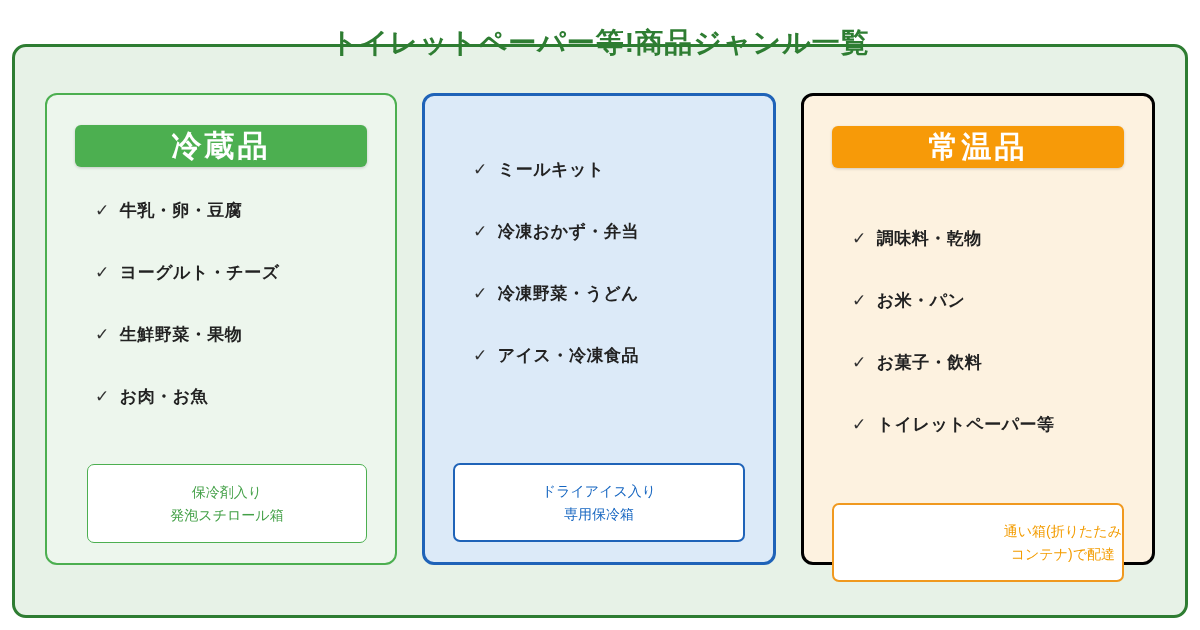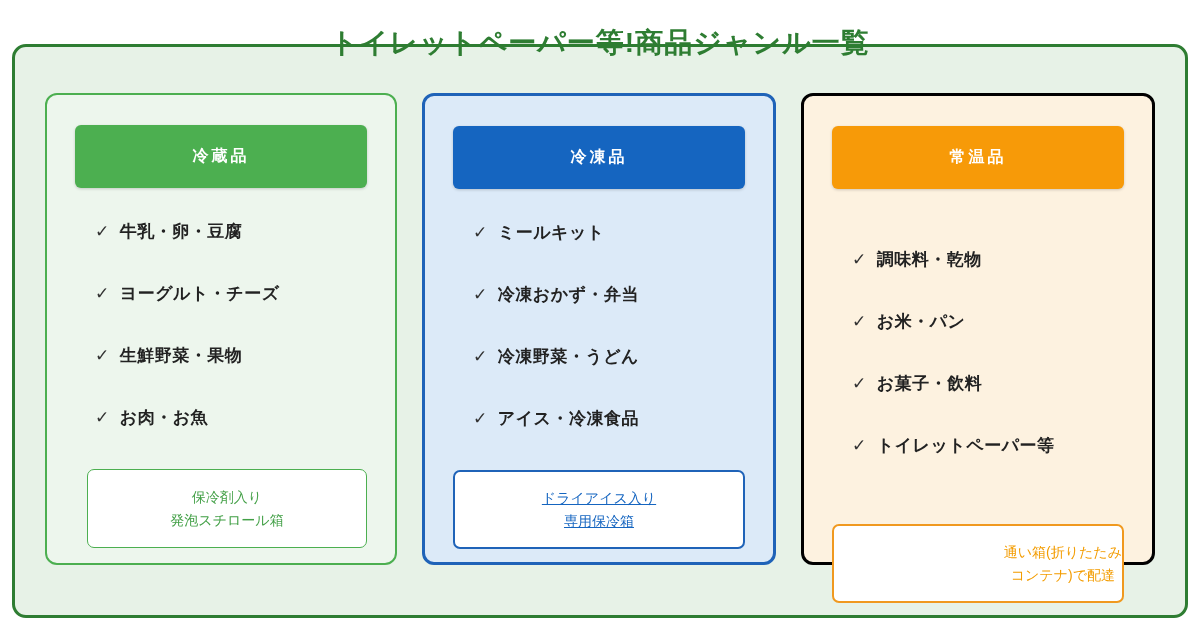"冷蔵品" .card-header { font-size: 16px -> 30px; height: 63px -> 42px }
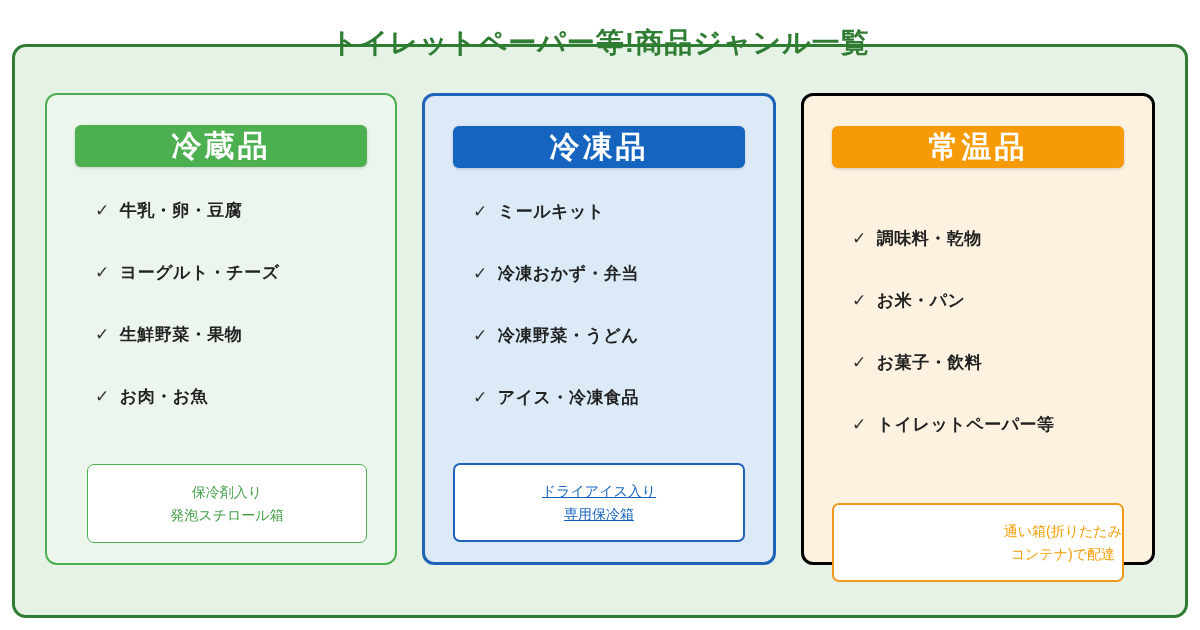"冷凍品" div.card-header { html: <div>冷凍品</div> -> none }
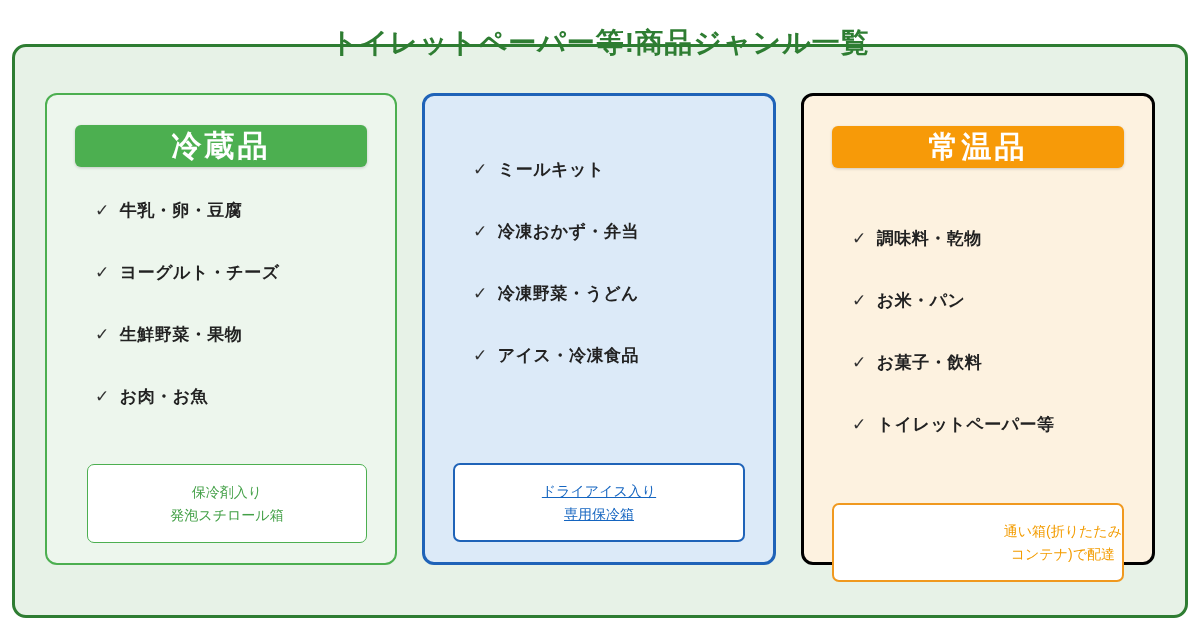"ドライアイス入り" .blue .note { text-decoration: underline -> none }
